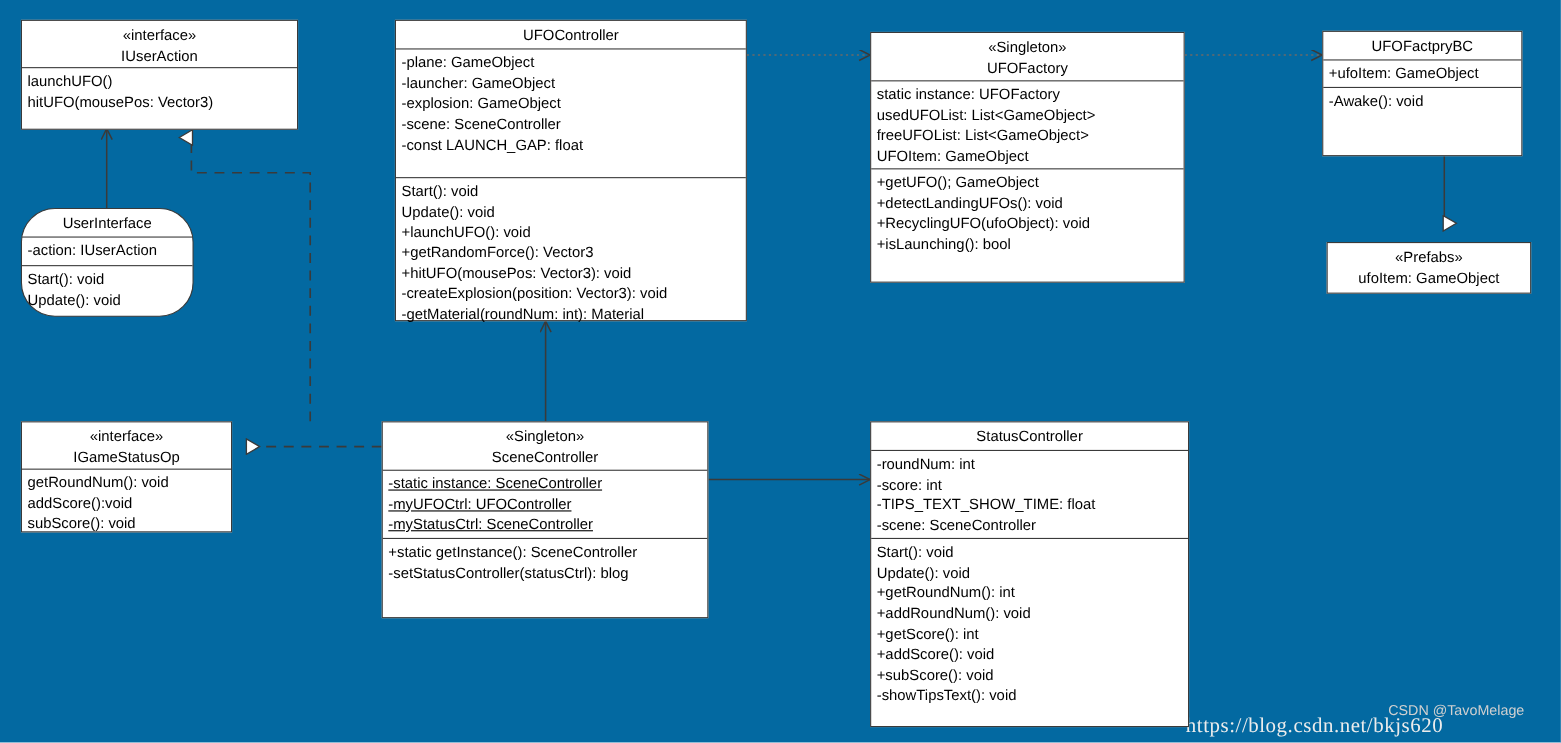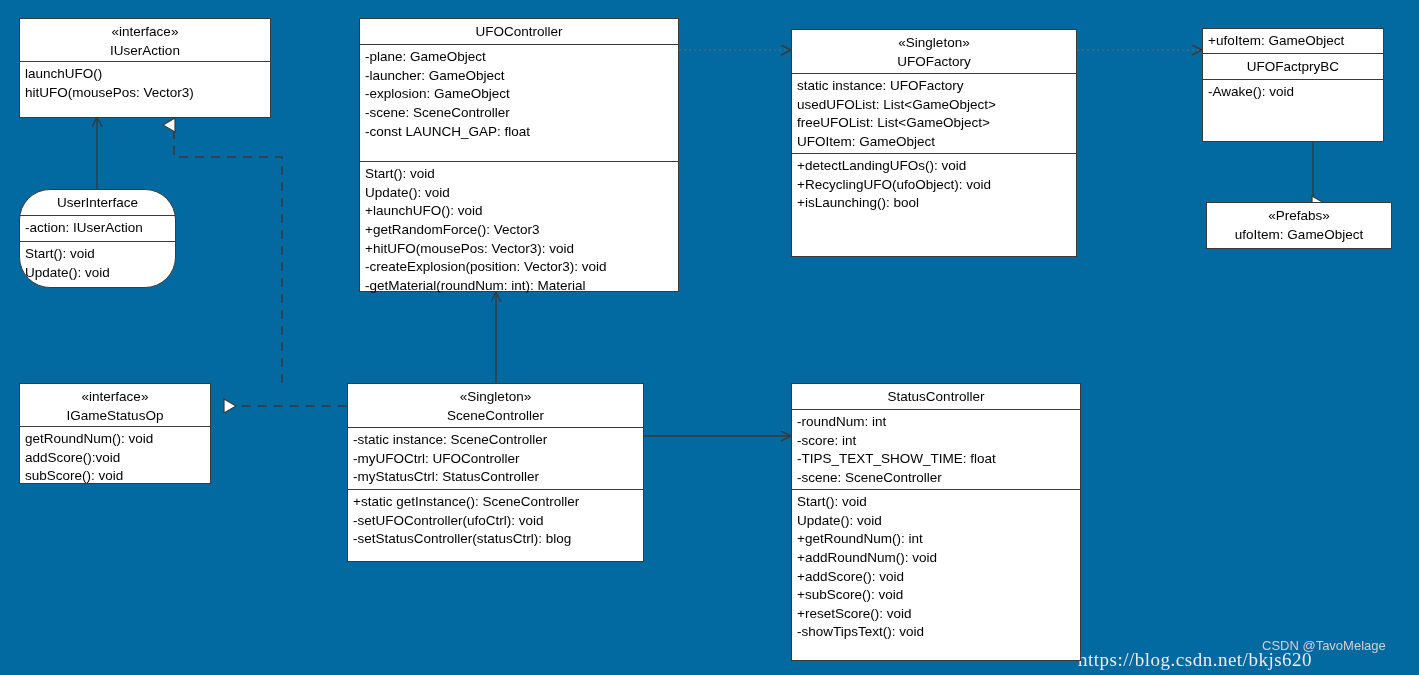"+ufoItem: GameObject" div.uml-section { order: before "UFOFactpryBC" -> after "UFOFactpryBC" }
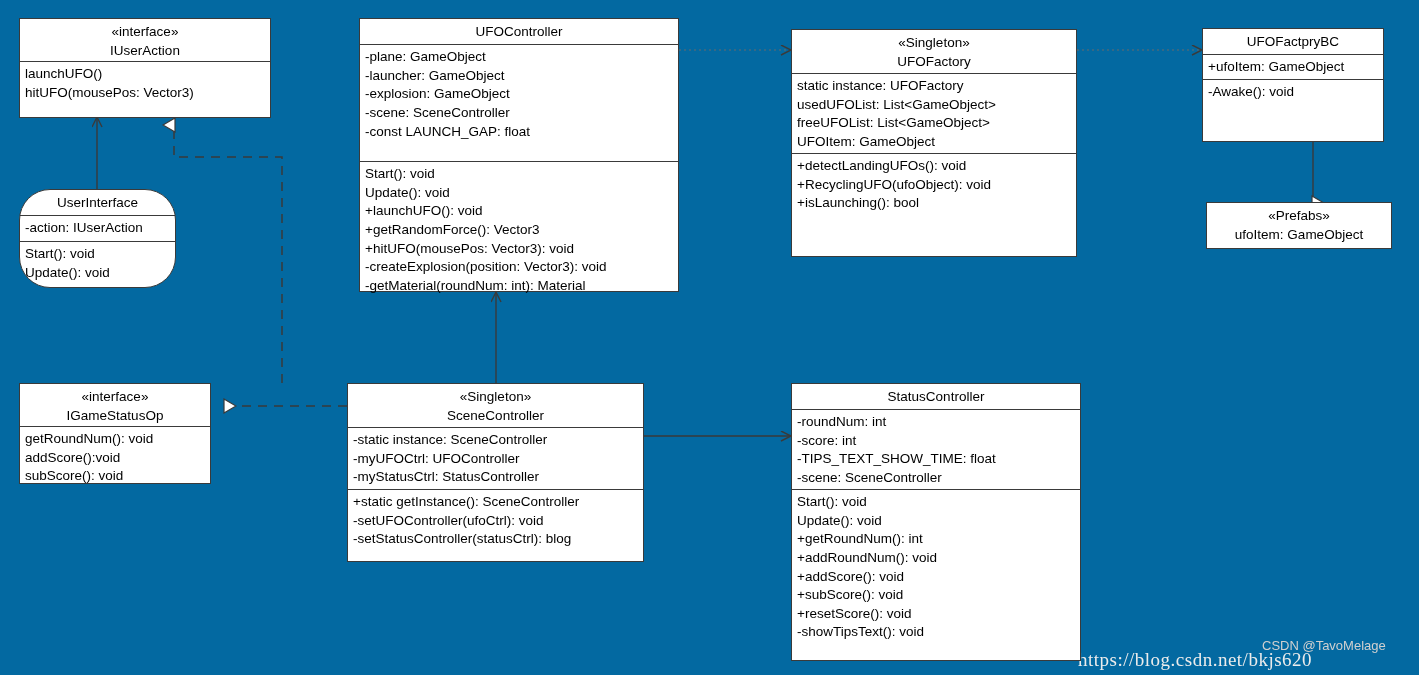"+getUFO(); GameObject" span.member { html: none -> <span>+getUFO(); GameObject</span> }
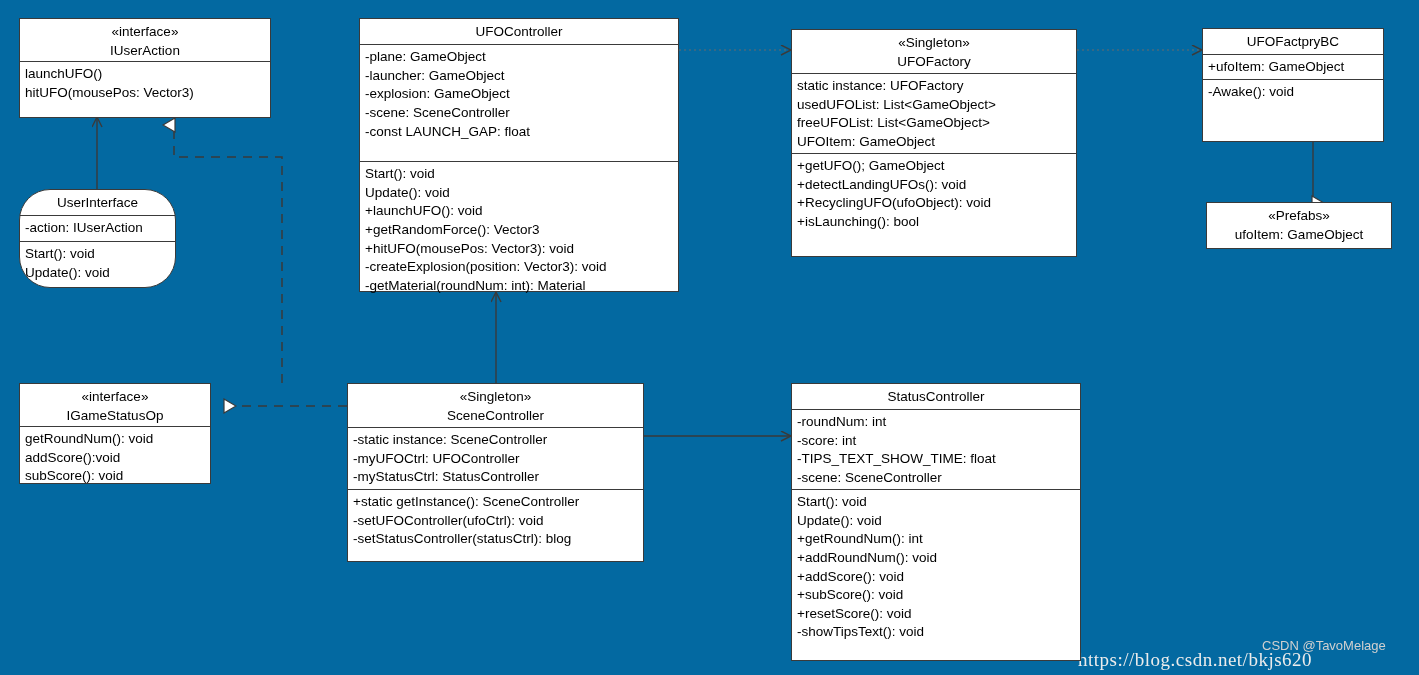"«Prefabs»" div.uml-class { top: 202px -> 220px }
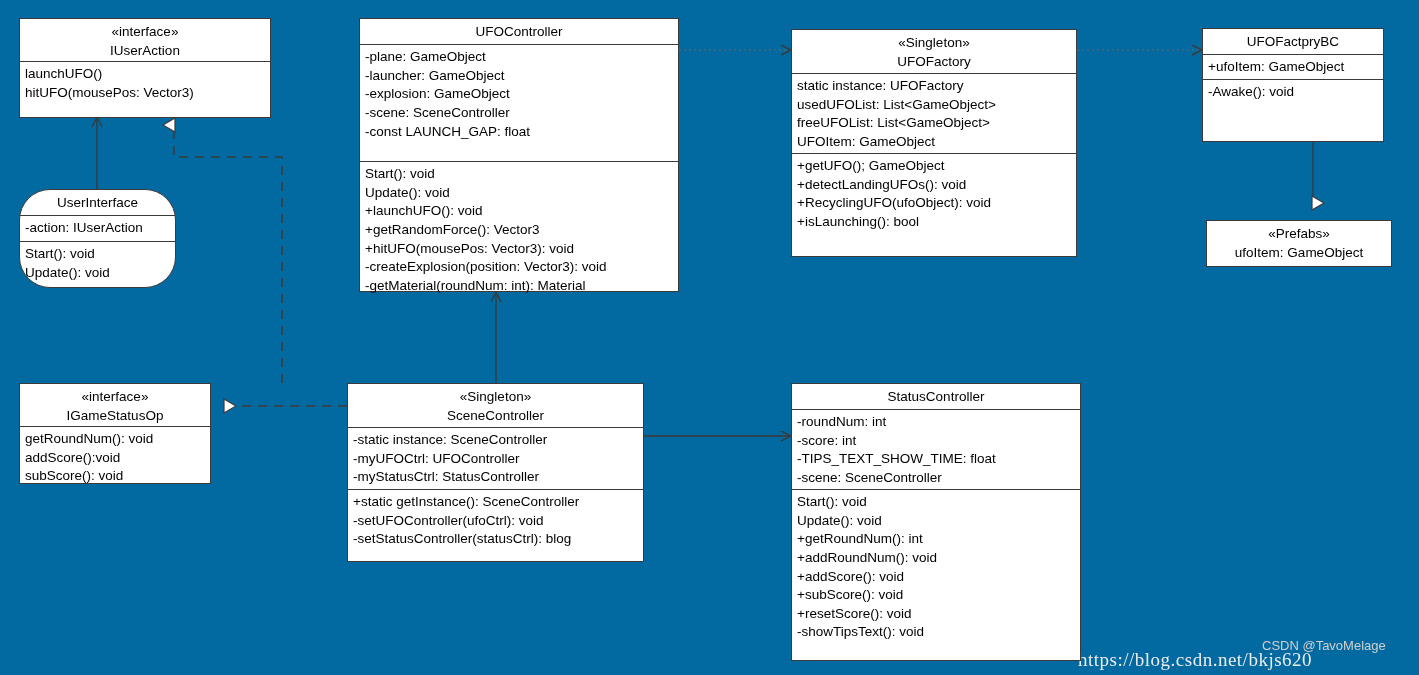"-static instance: SceneController" div.uml-section { text-decoration: none -> underline }
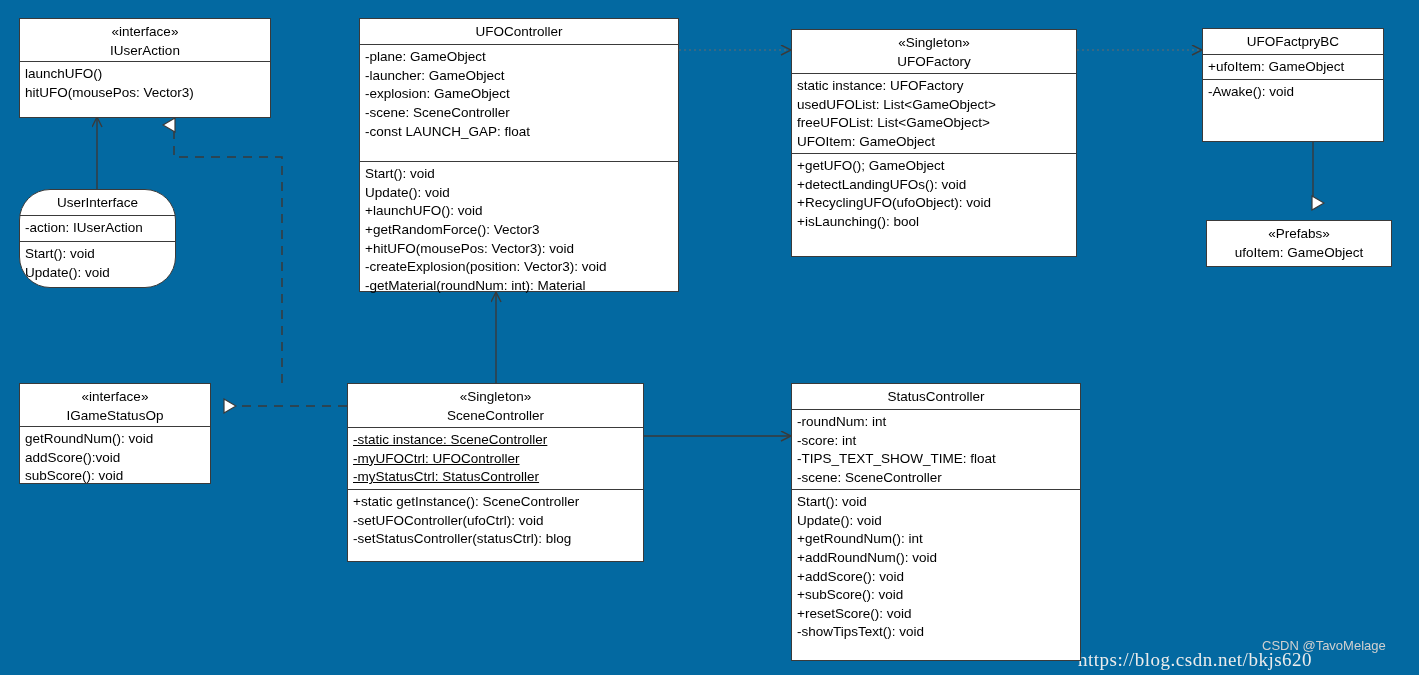"-myStatusCtrl: StatusController" span.member { text: StatusController -> SceneController }
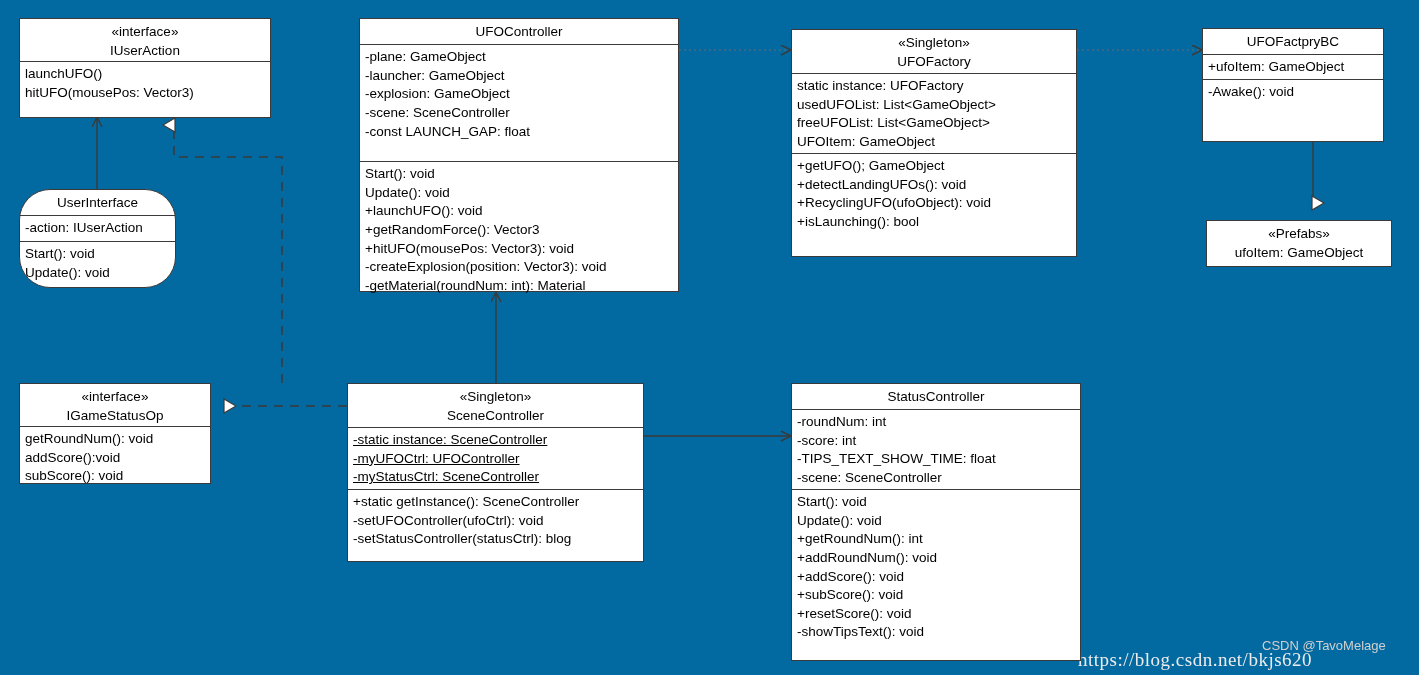"-setUFOController(ufoCtrl): void" span.member { html: <span>-setUFOController(ufoCtrl): void</span> -> none }
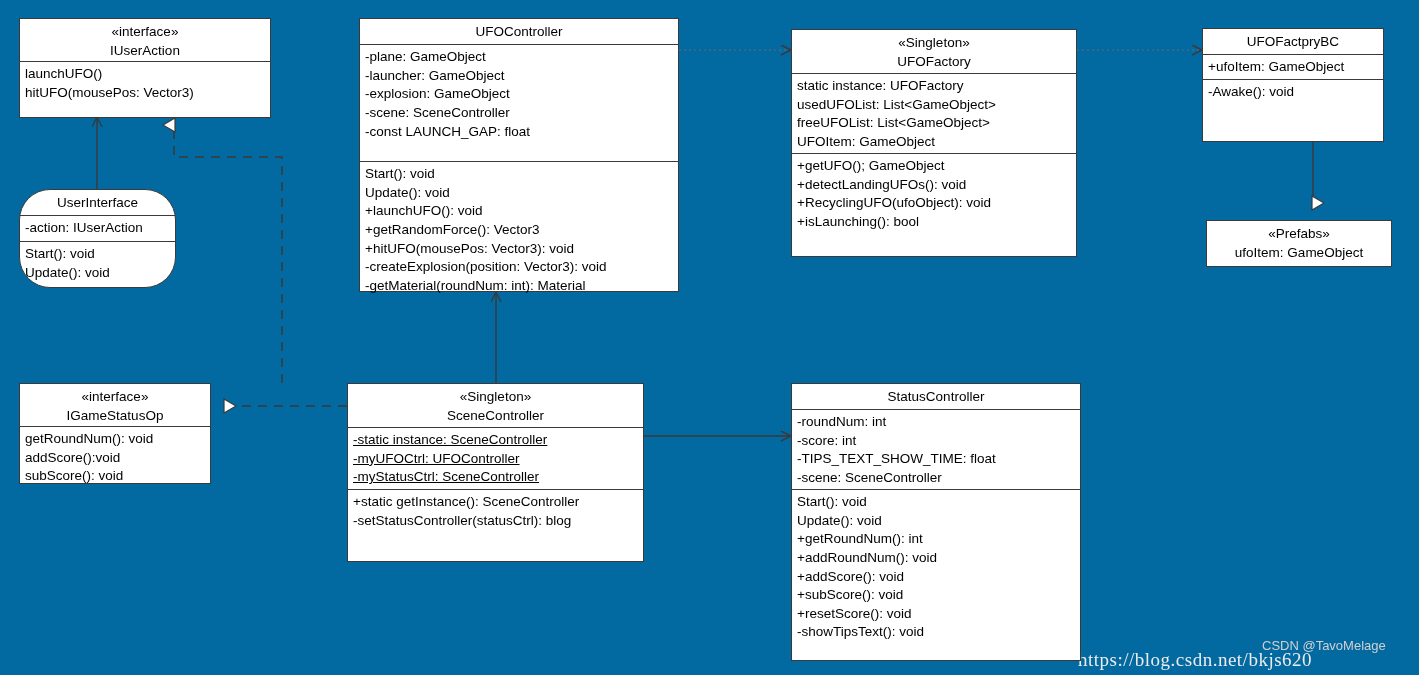"+getScore(): int" span.member { html: none -> <span>+getScore(): int</span> }
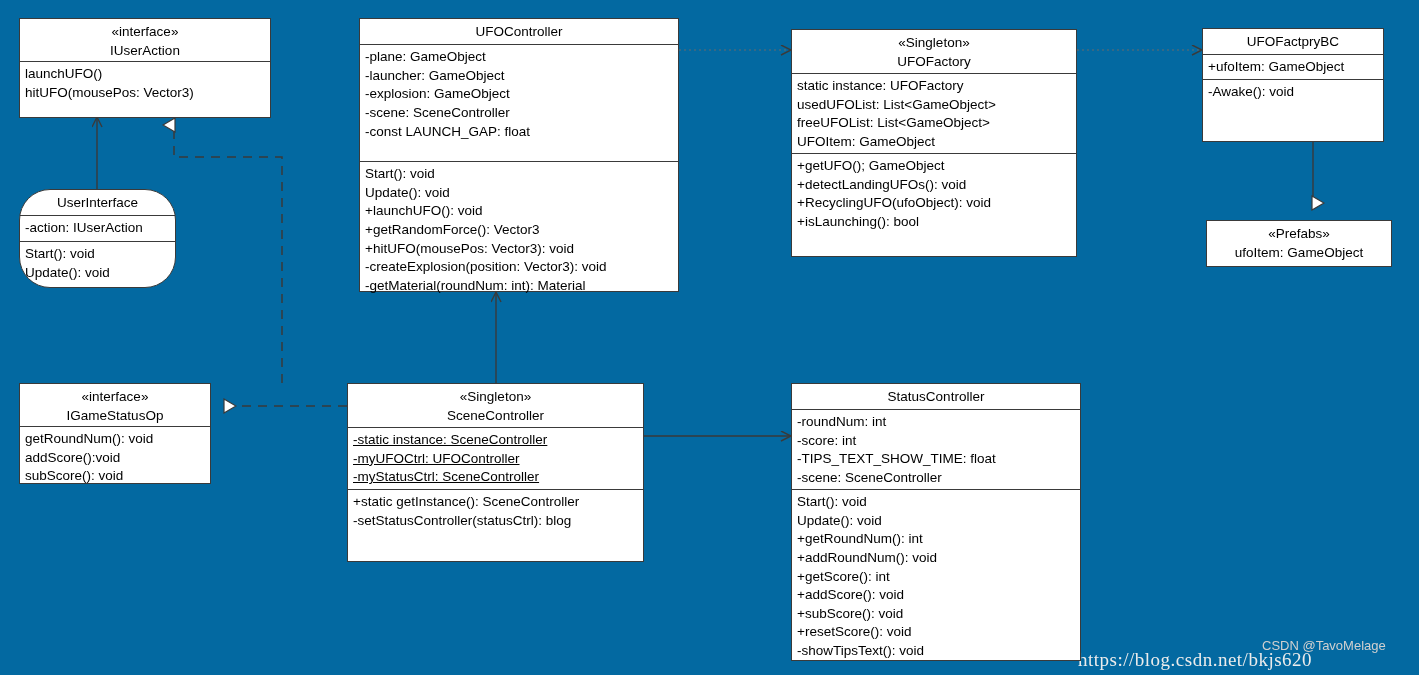"+resetScore(): void" span.member { html: <span>+resetScore(): void</span> -> none }
